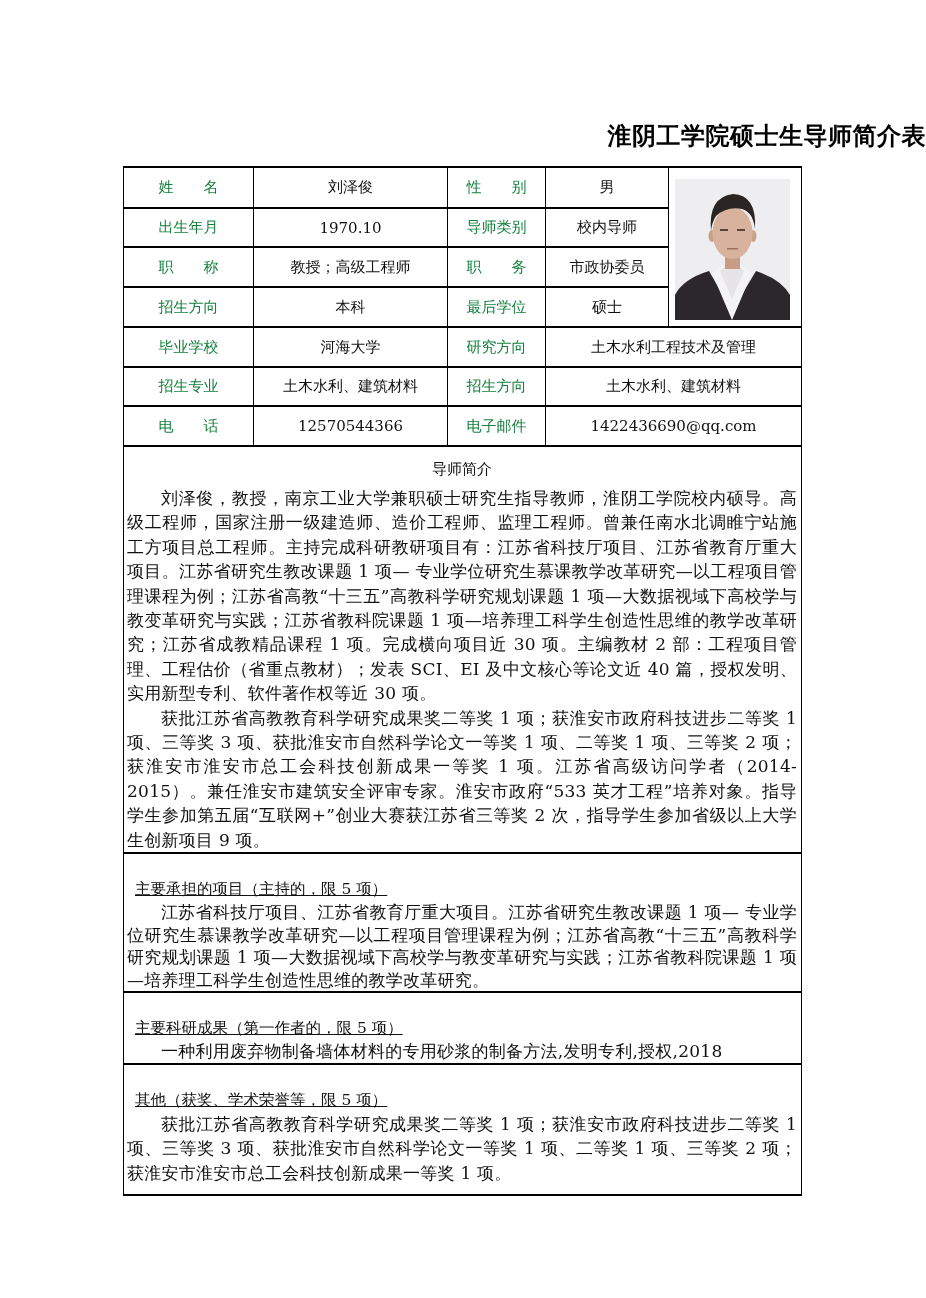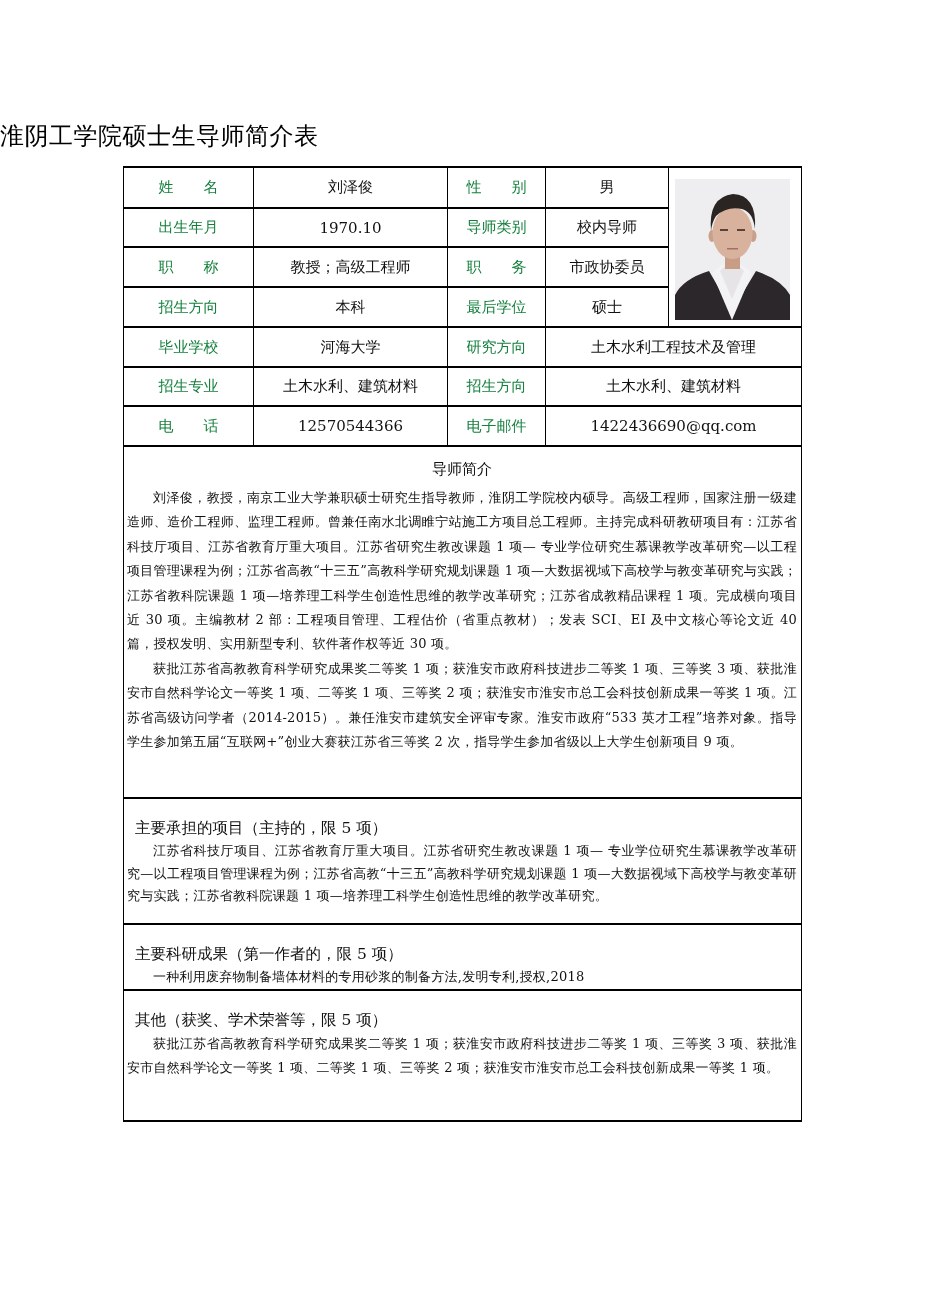"淮阴工学院硕士生导师简介表" .doc-title { font-weight: normal -> bold; text-align: left -> right }
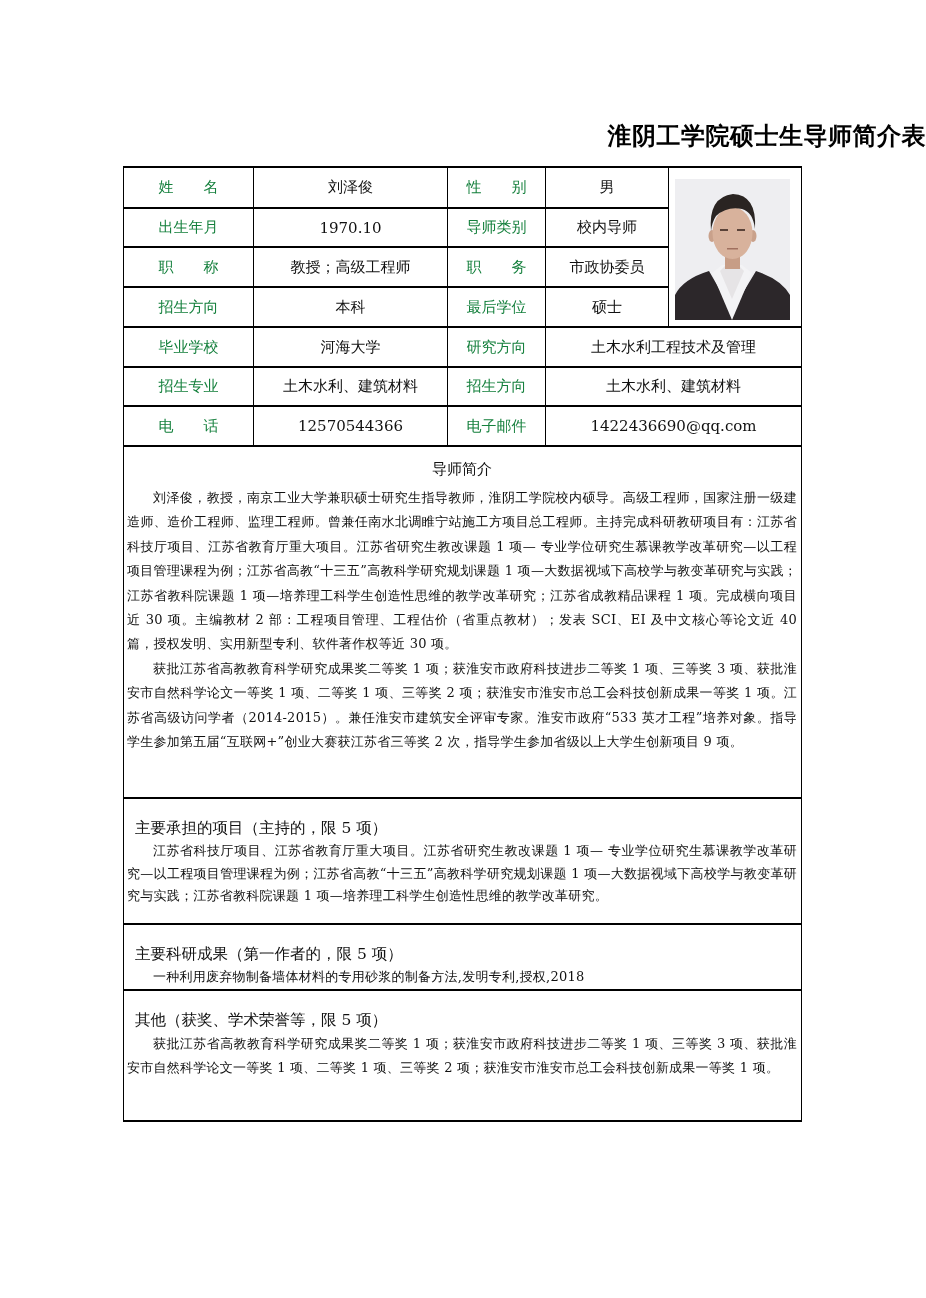"刘泽俊，教授，南京工业大学兼职硕士研究生指导教师，淮阴工学院校内硕导。高级工程师" .para { font-size: 13px -> 17px }
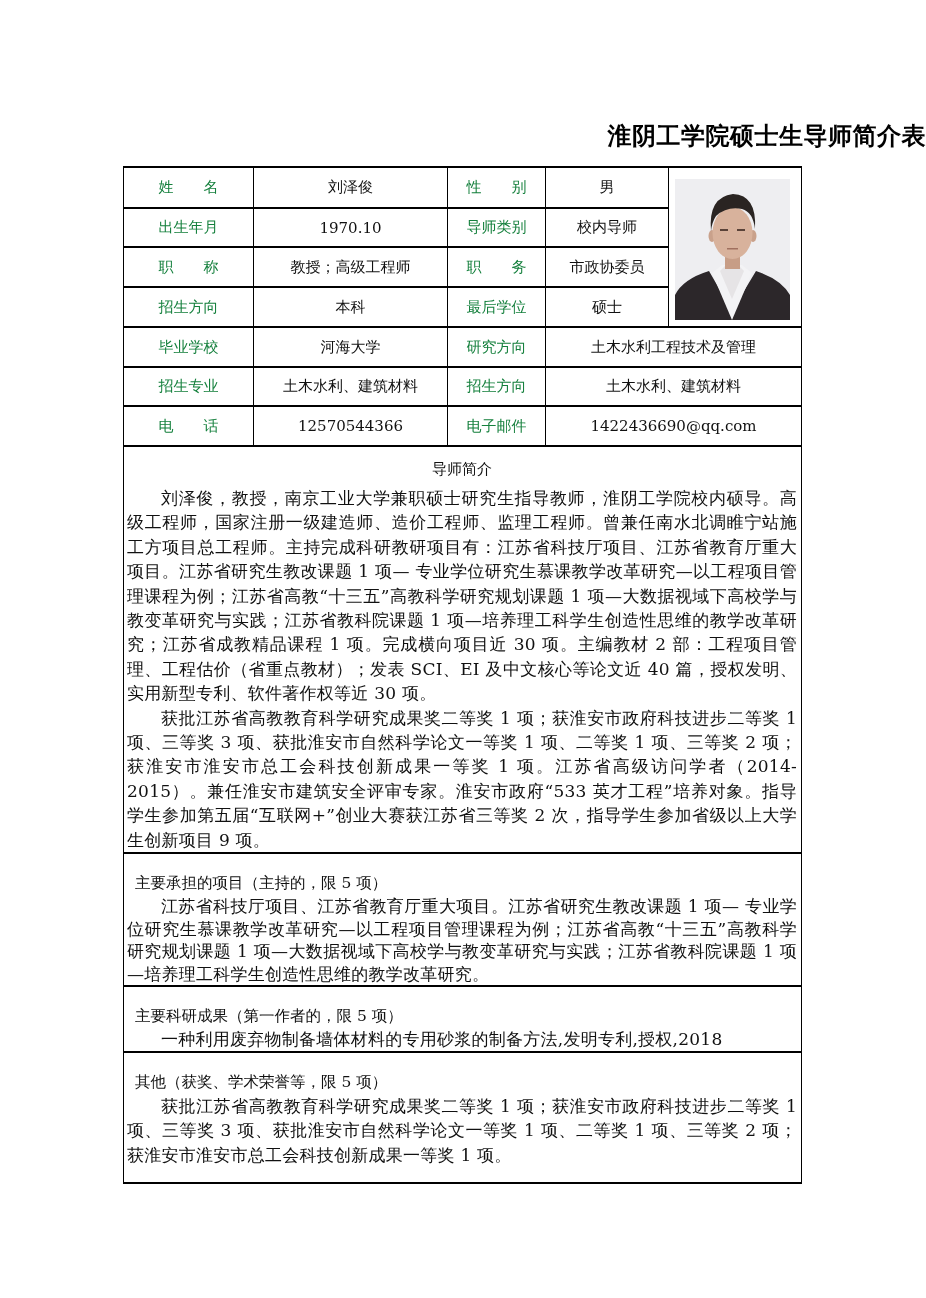"主要承担的项目（主持的，限 5 项）" .sec-heading { margin-top: 17px -> 23px; text-decoration: none -> underline }
